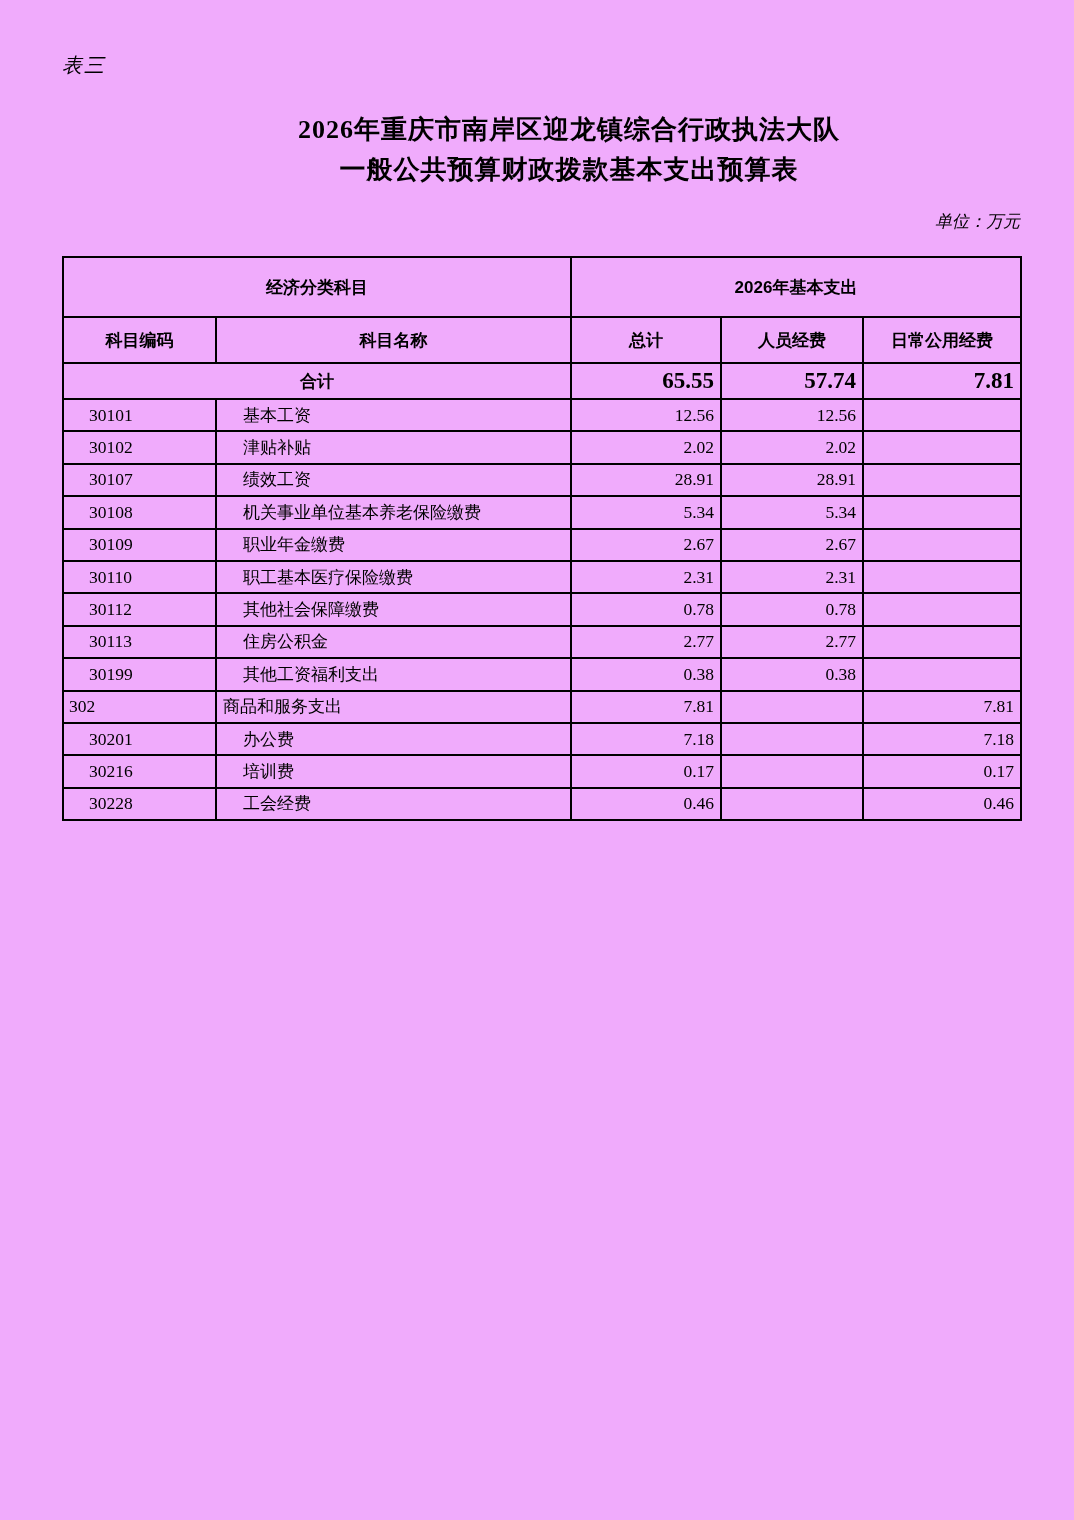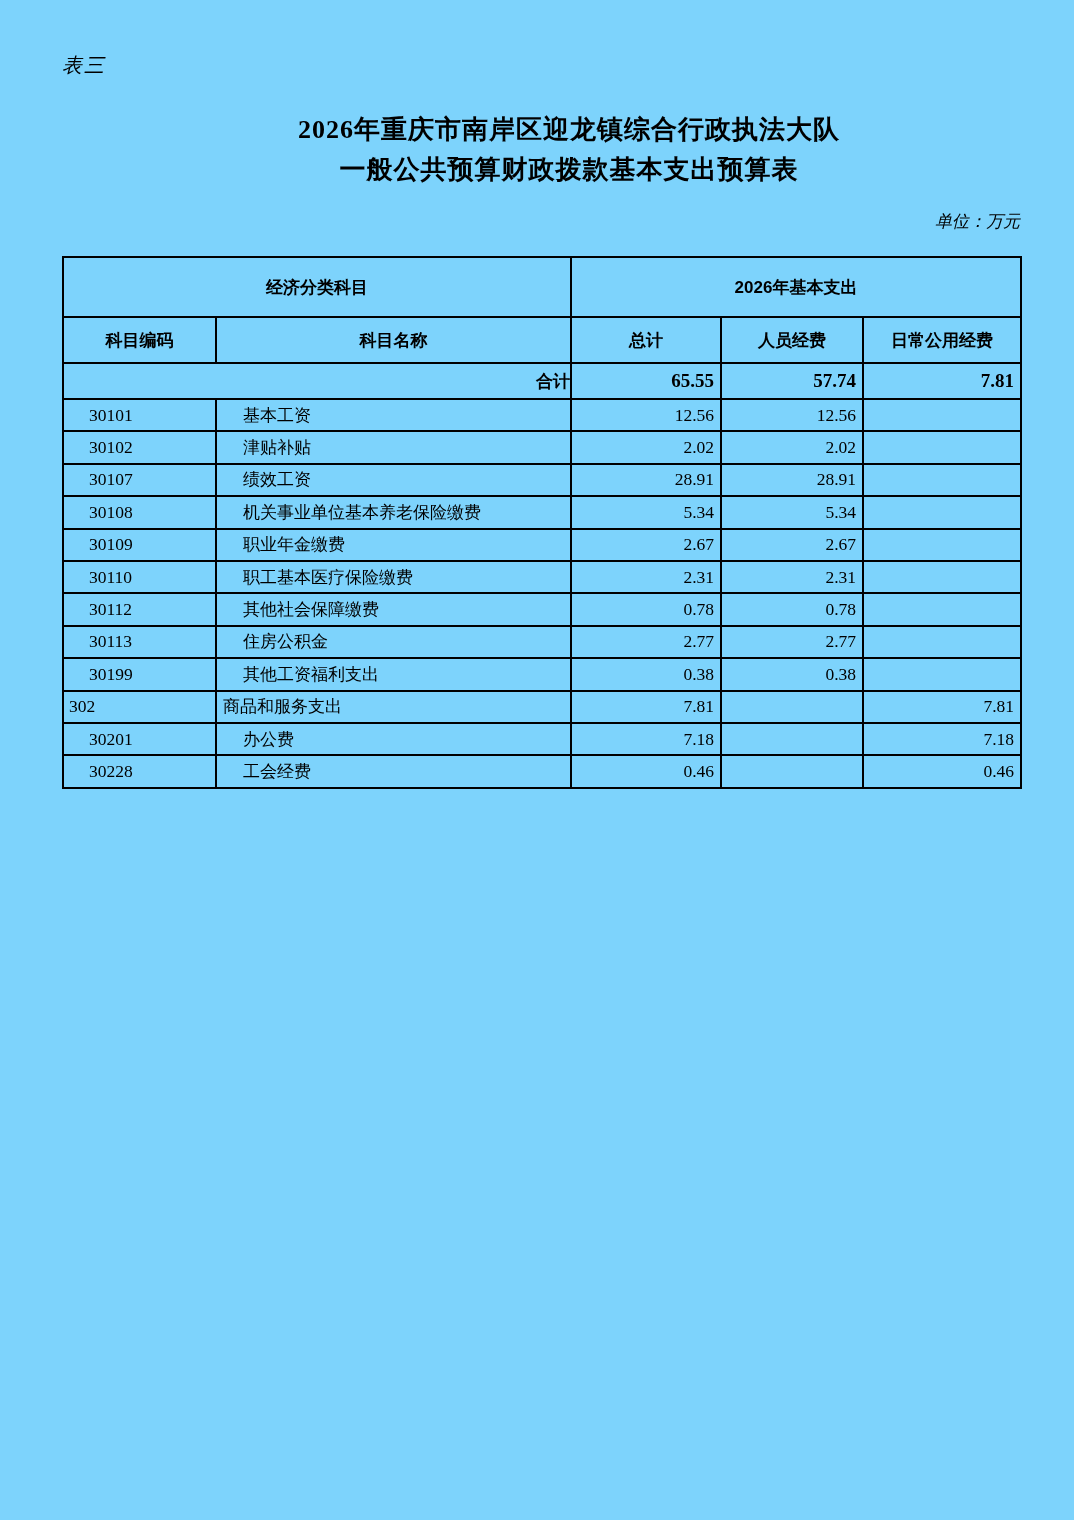"表三" .page { background: #7dd3fc -> #f0abfc }
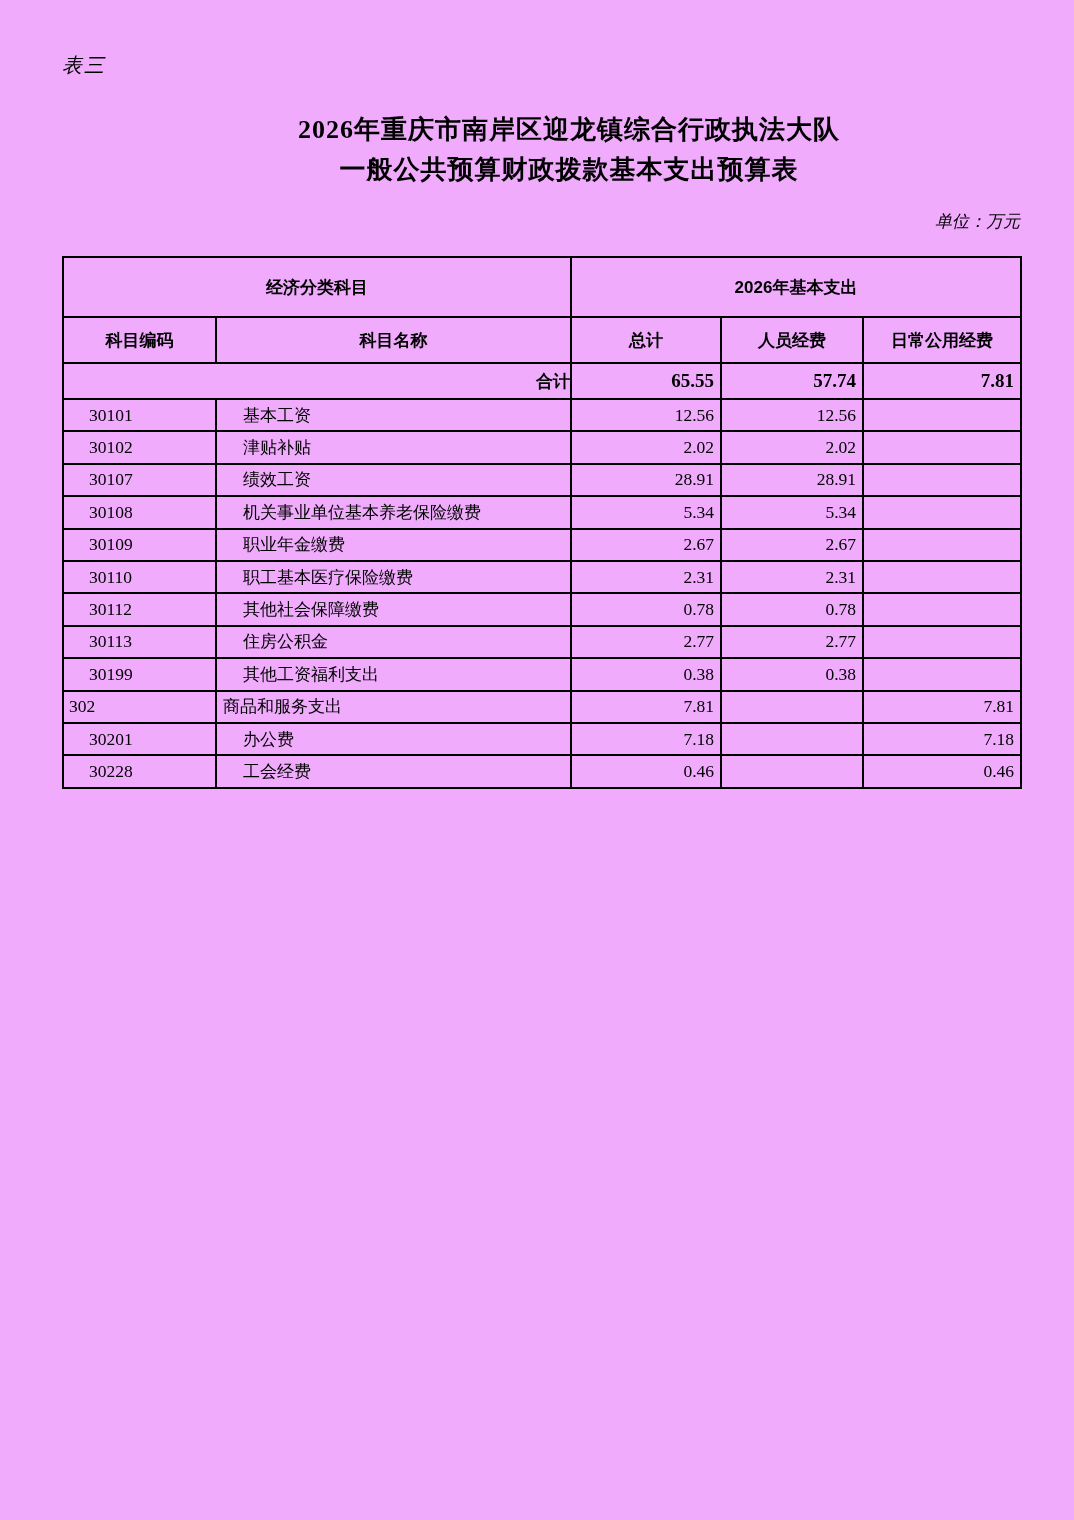"合计" .total-label { text-align: right -> center }
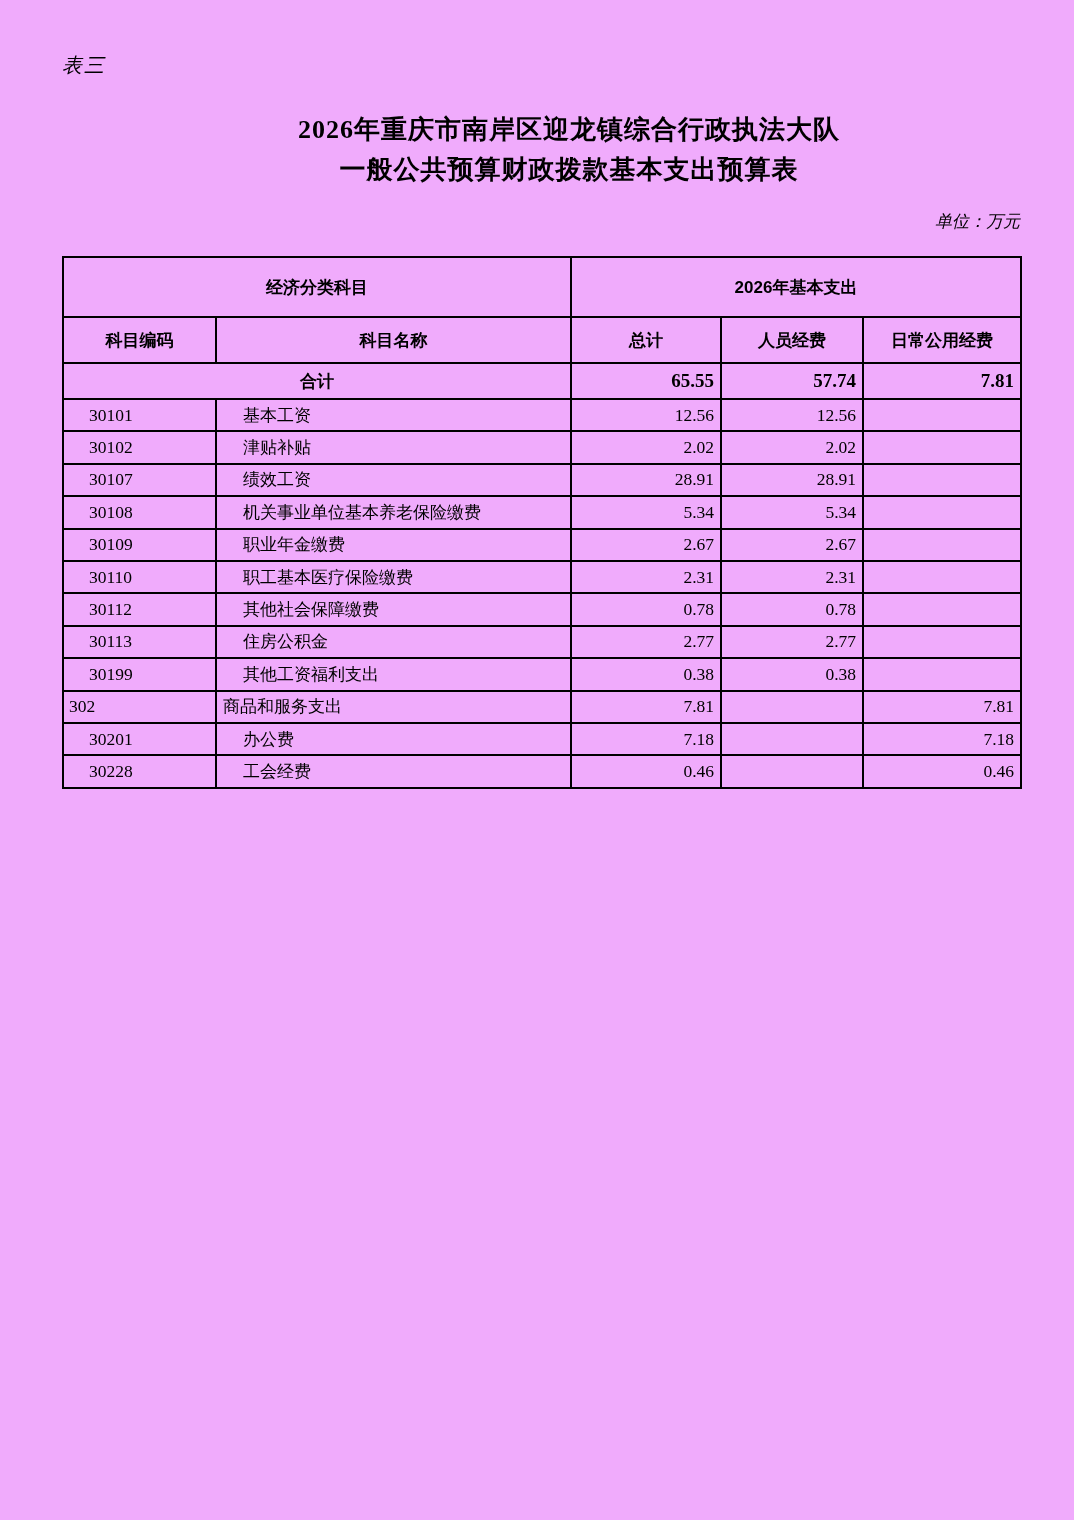"65.55" .total-num { font-size: 19px -> 23px }
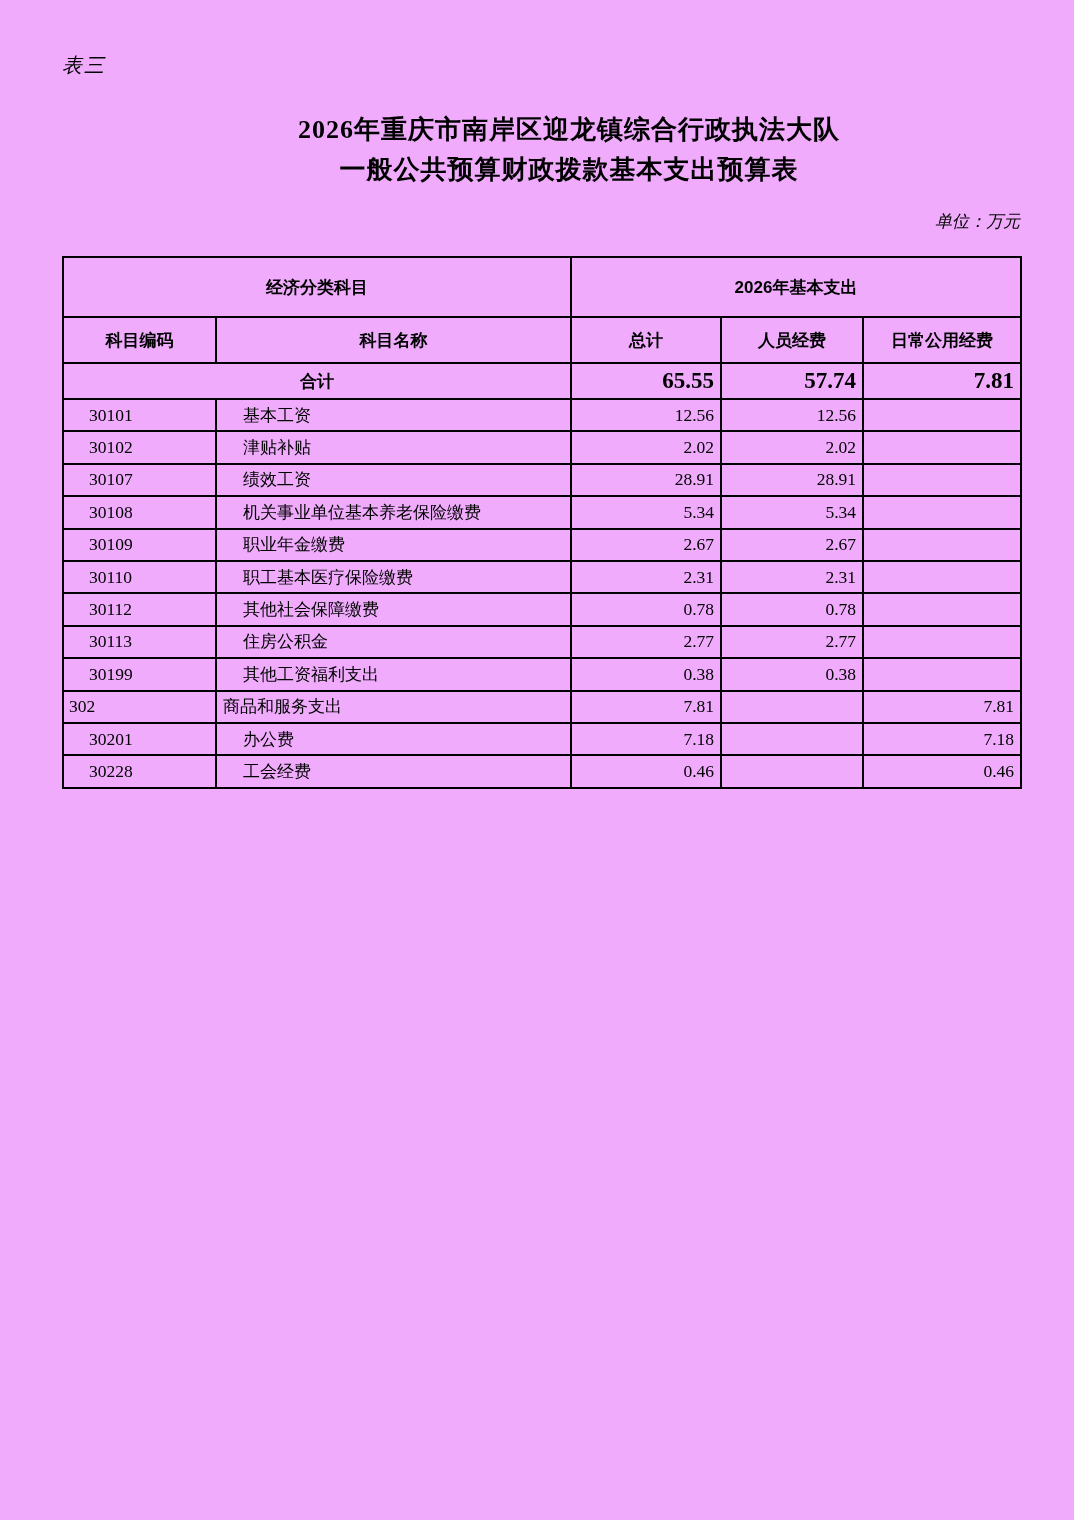"30216" tr.data-row { html: none -> <tr> <td>30216</td> <td>培训费</td> <td>0.17</td> <td></td> <td>0.17</td> </tr> }
